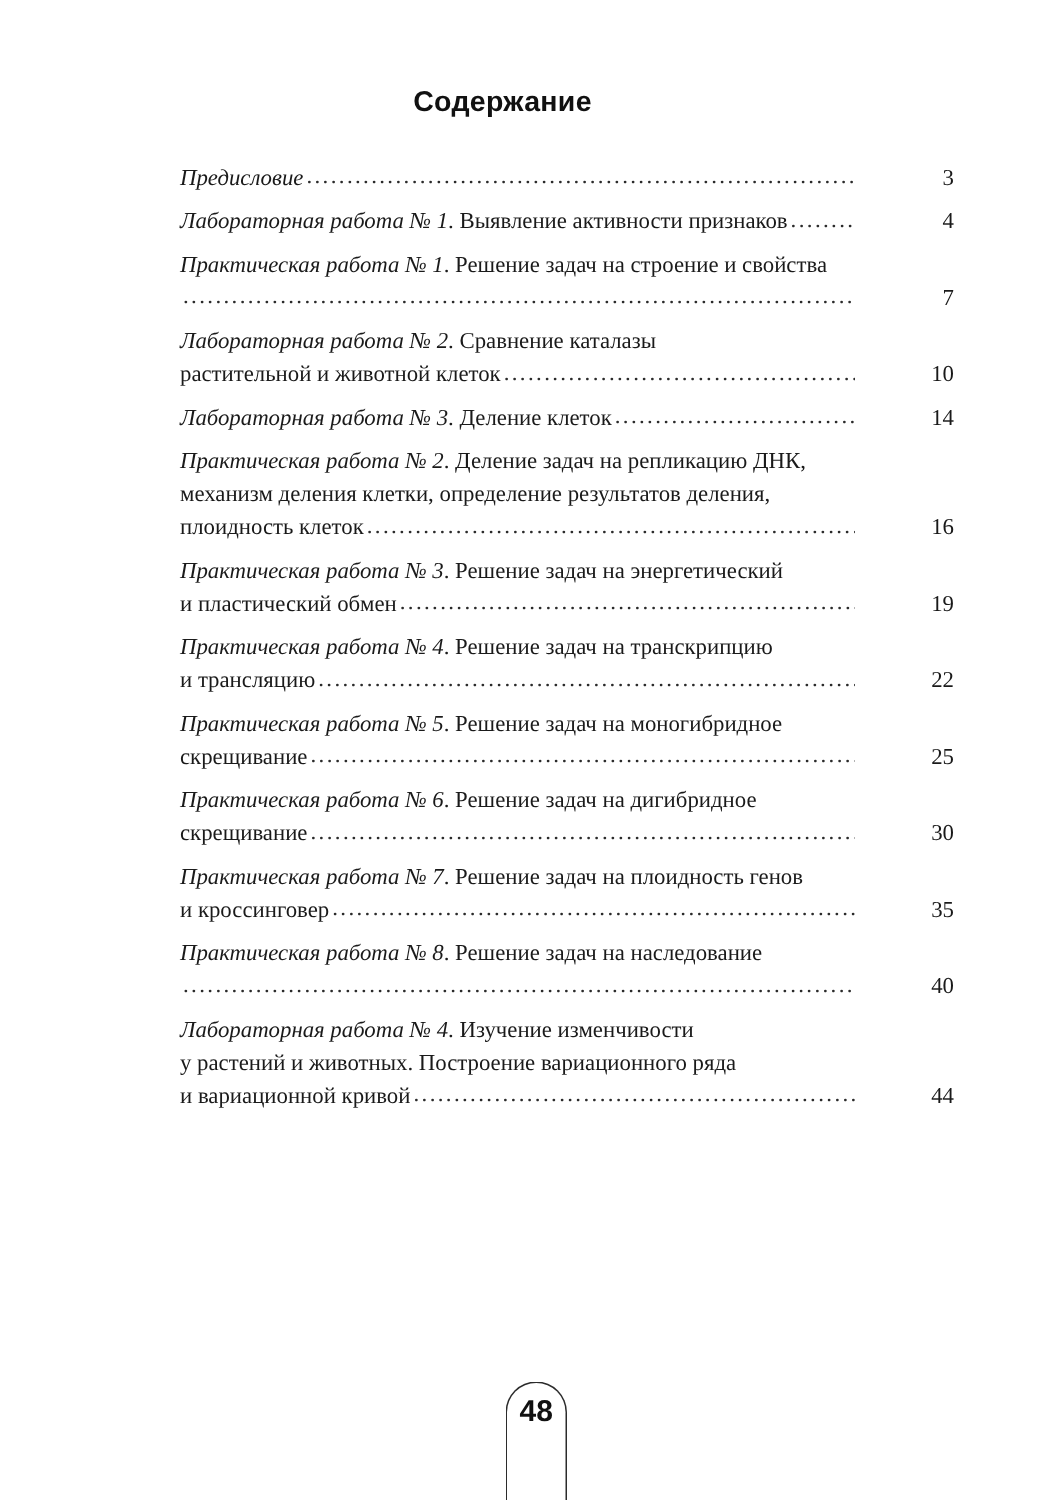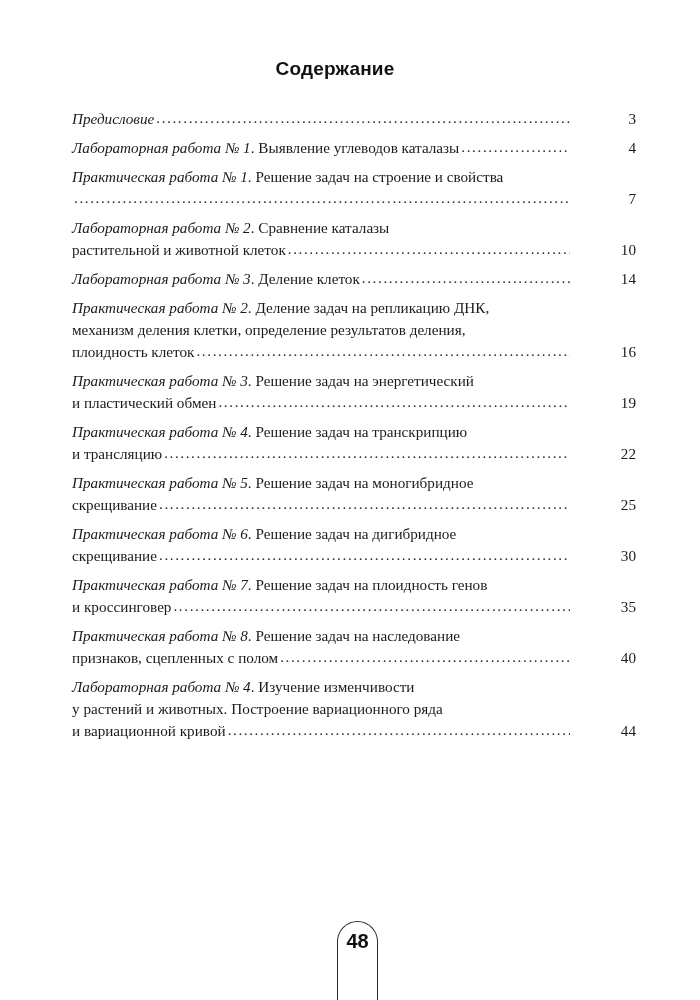"Предисловие" .entry-text { margin-left: none -> 48px }
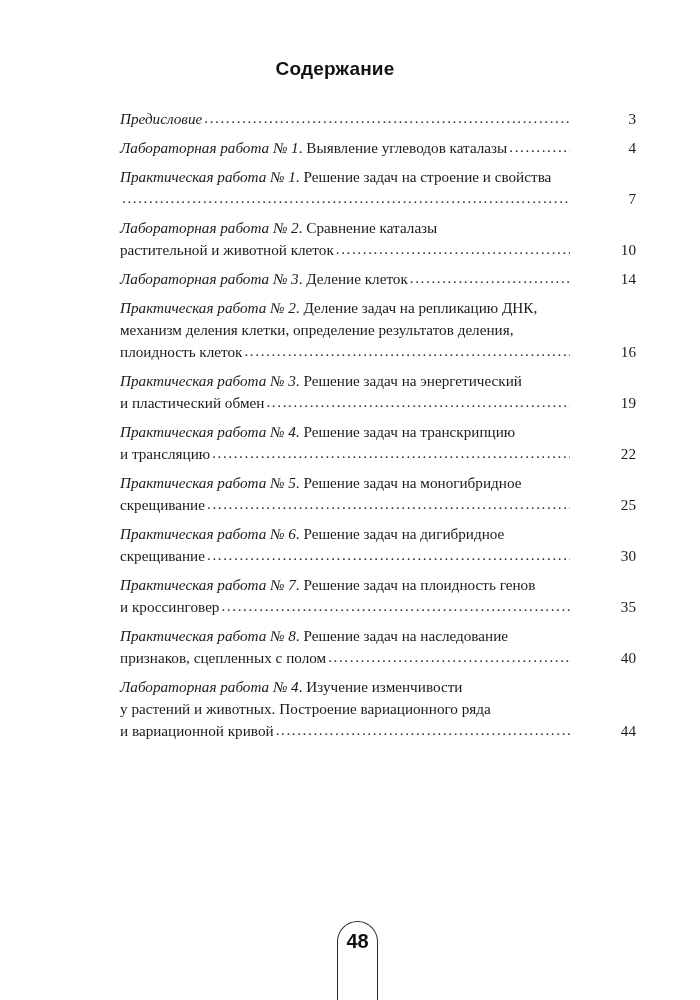". Выявление углеводов каталазы" span.roman { text: углеводов каталазы -> активности признаков }
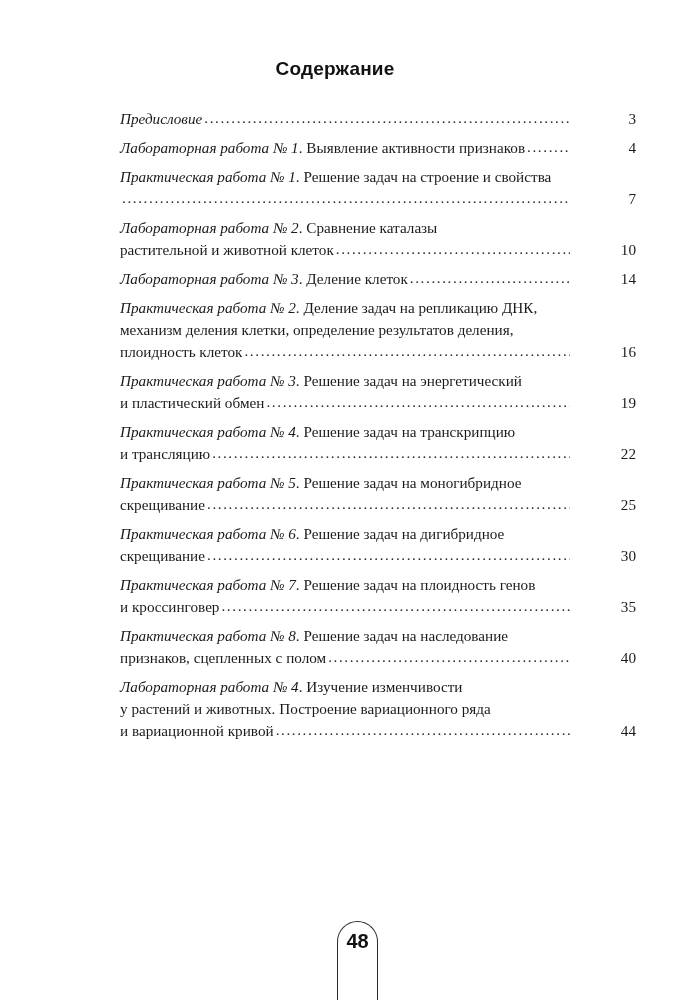"признаков, сцепленных с полом" span.lead-label { html: <span><span>признаков, сцепленных с полом</span></span> -> none }
